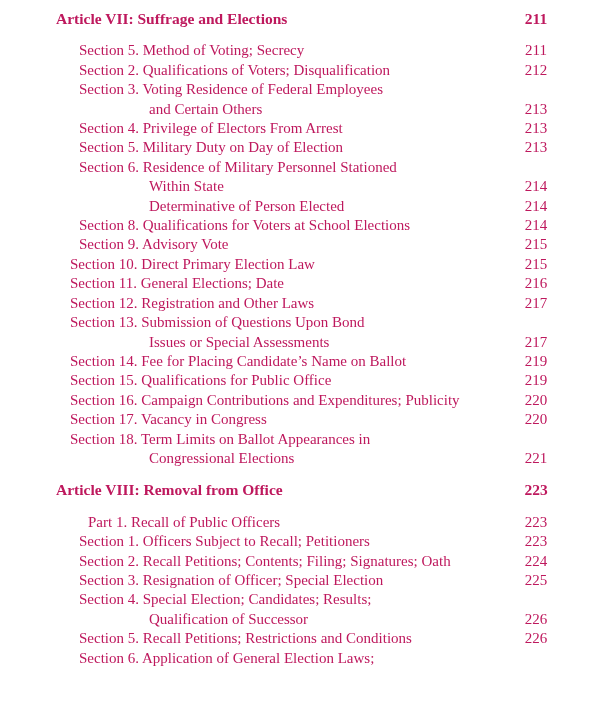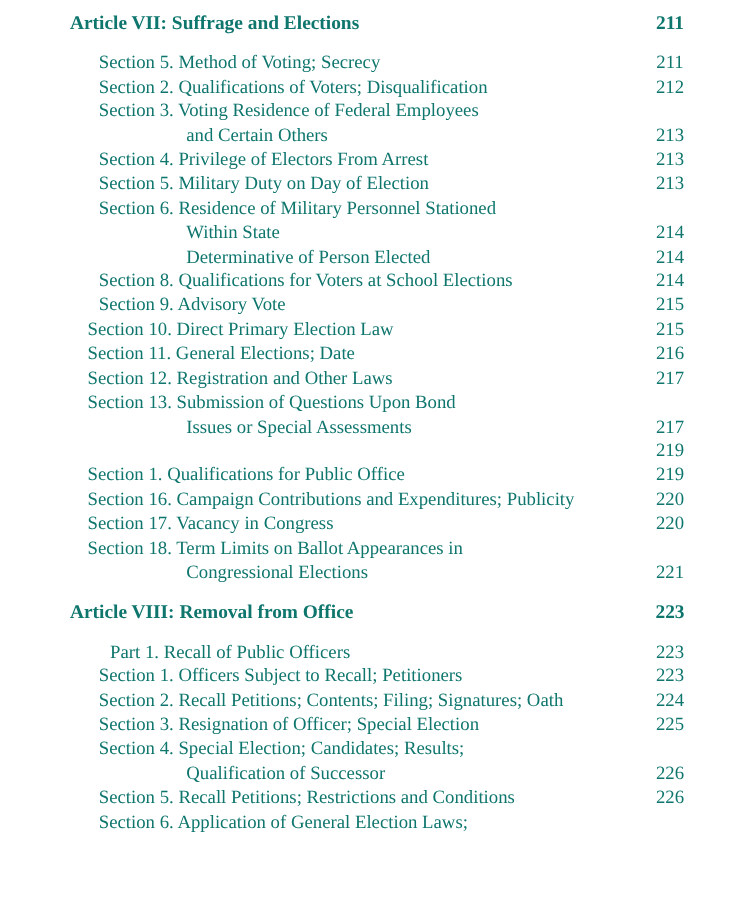"Article VII: Suffrage and Elections" .page { color: #0f766e -> #be185d }
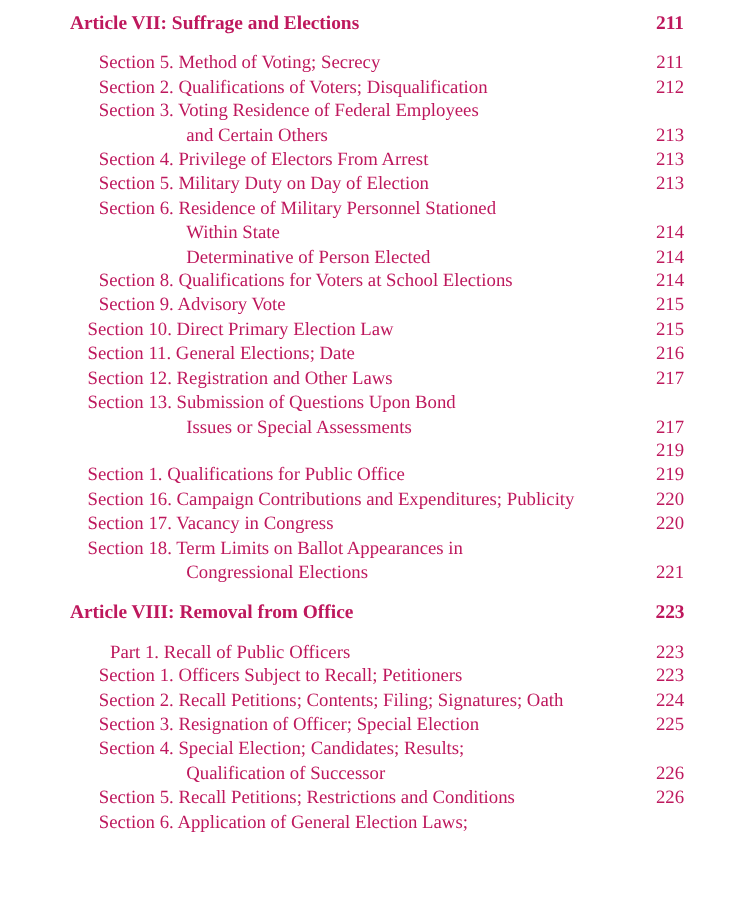"Section 14. Fee for Placing" span.title { html: none -> <span>Section 14. Fee for Placing Candidate’s Name on Ballot</span> }
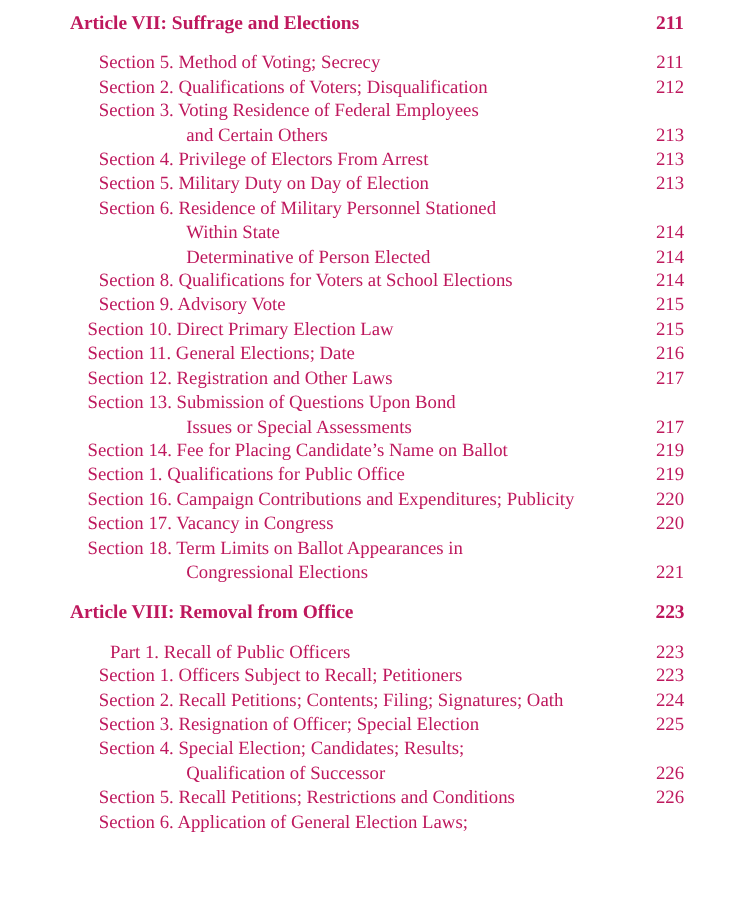"Section 1. Qualifications for Public" span.title { text: 1 -> 15 }
